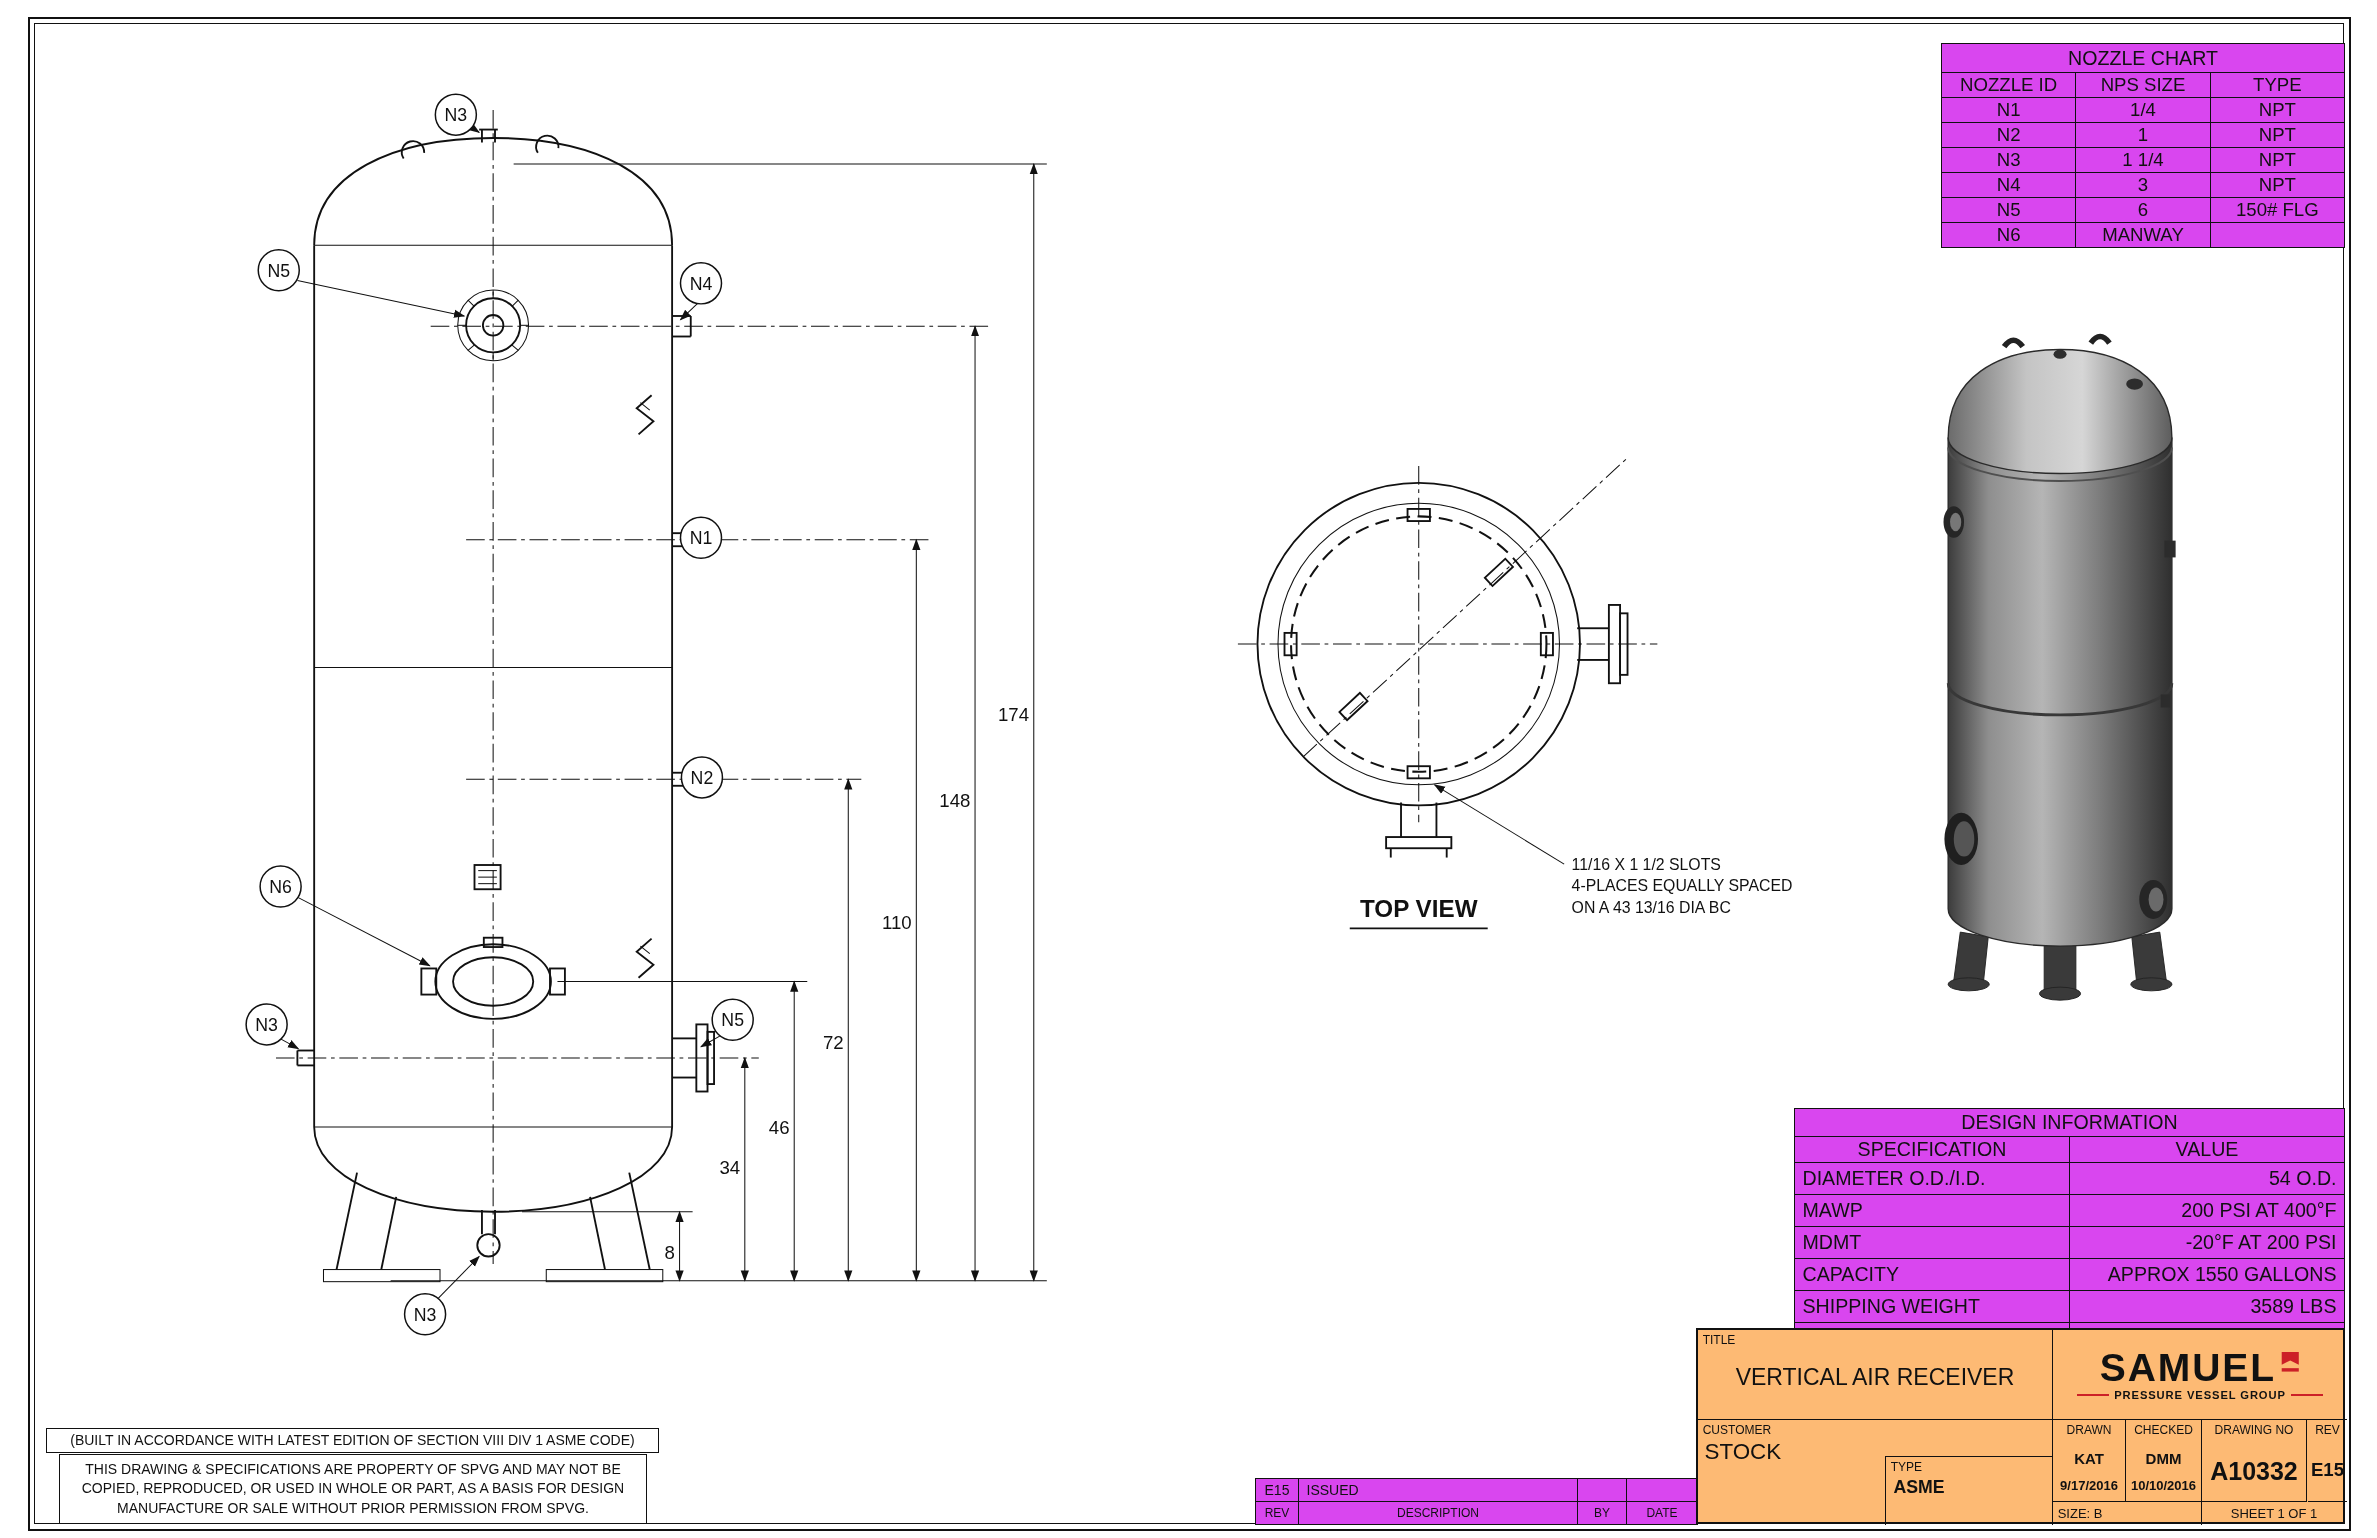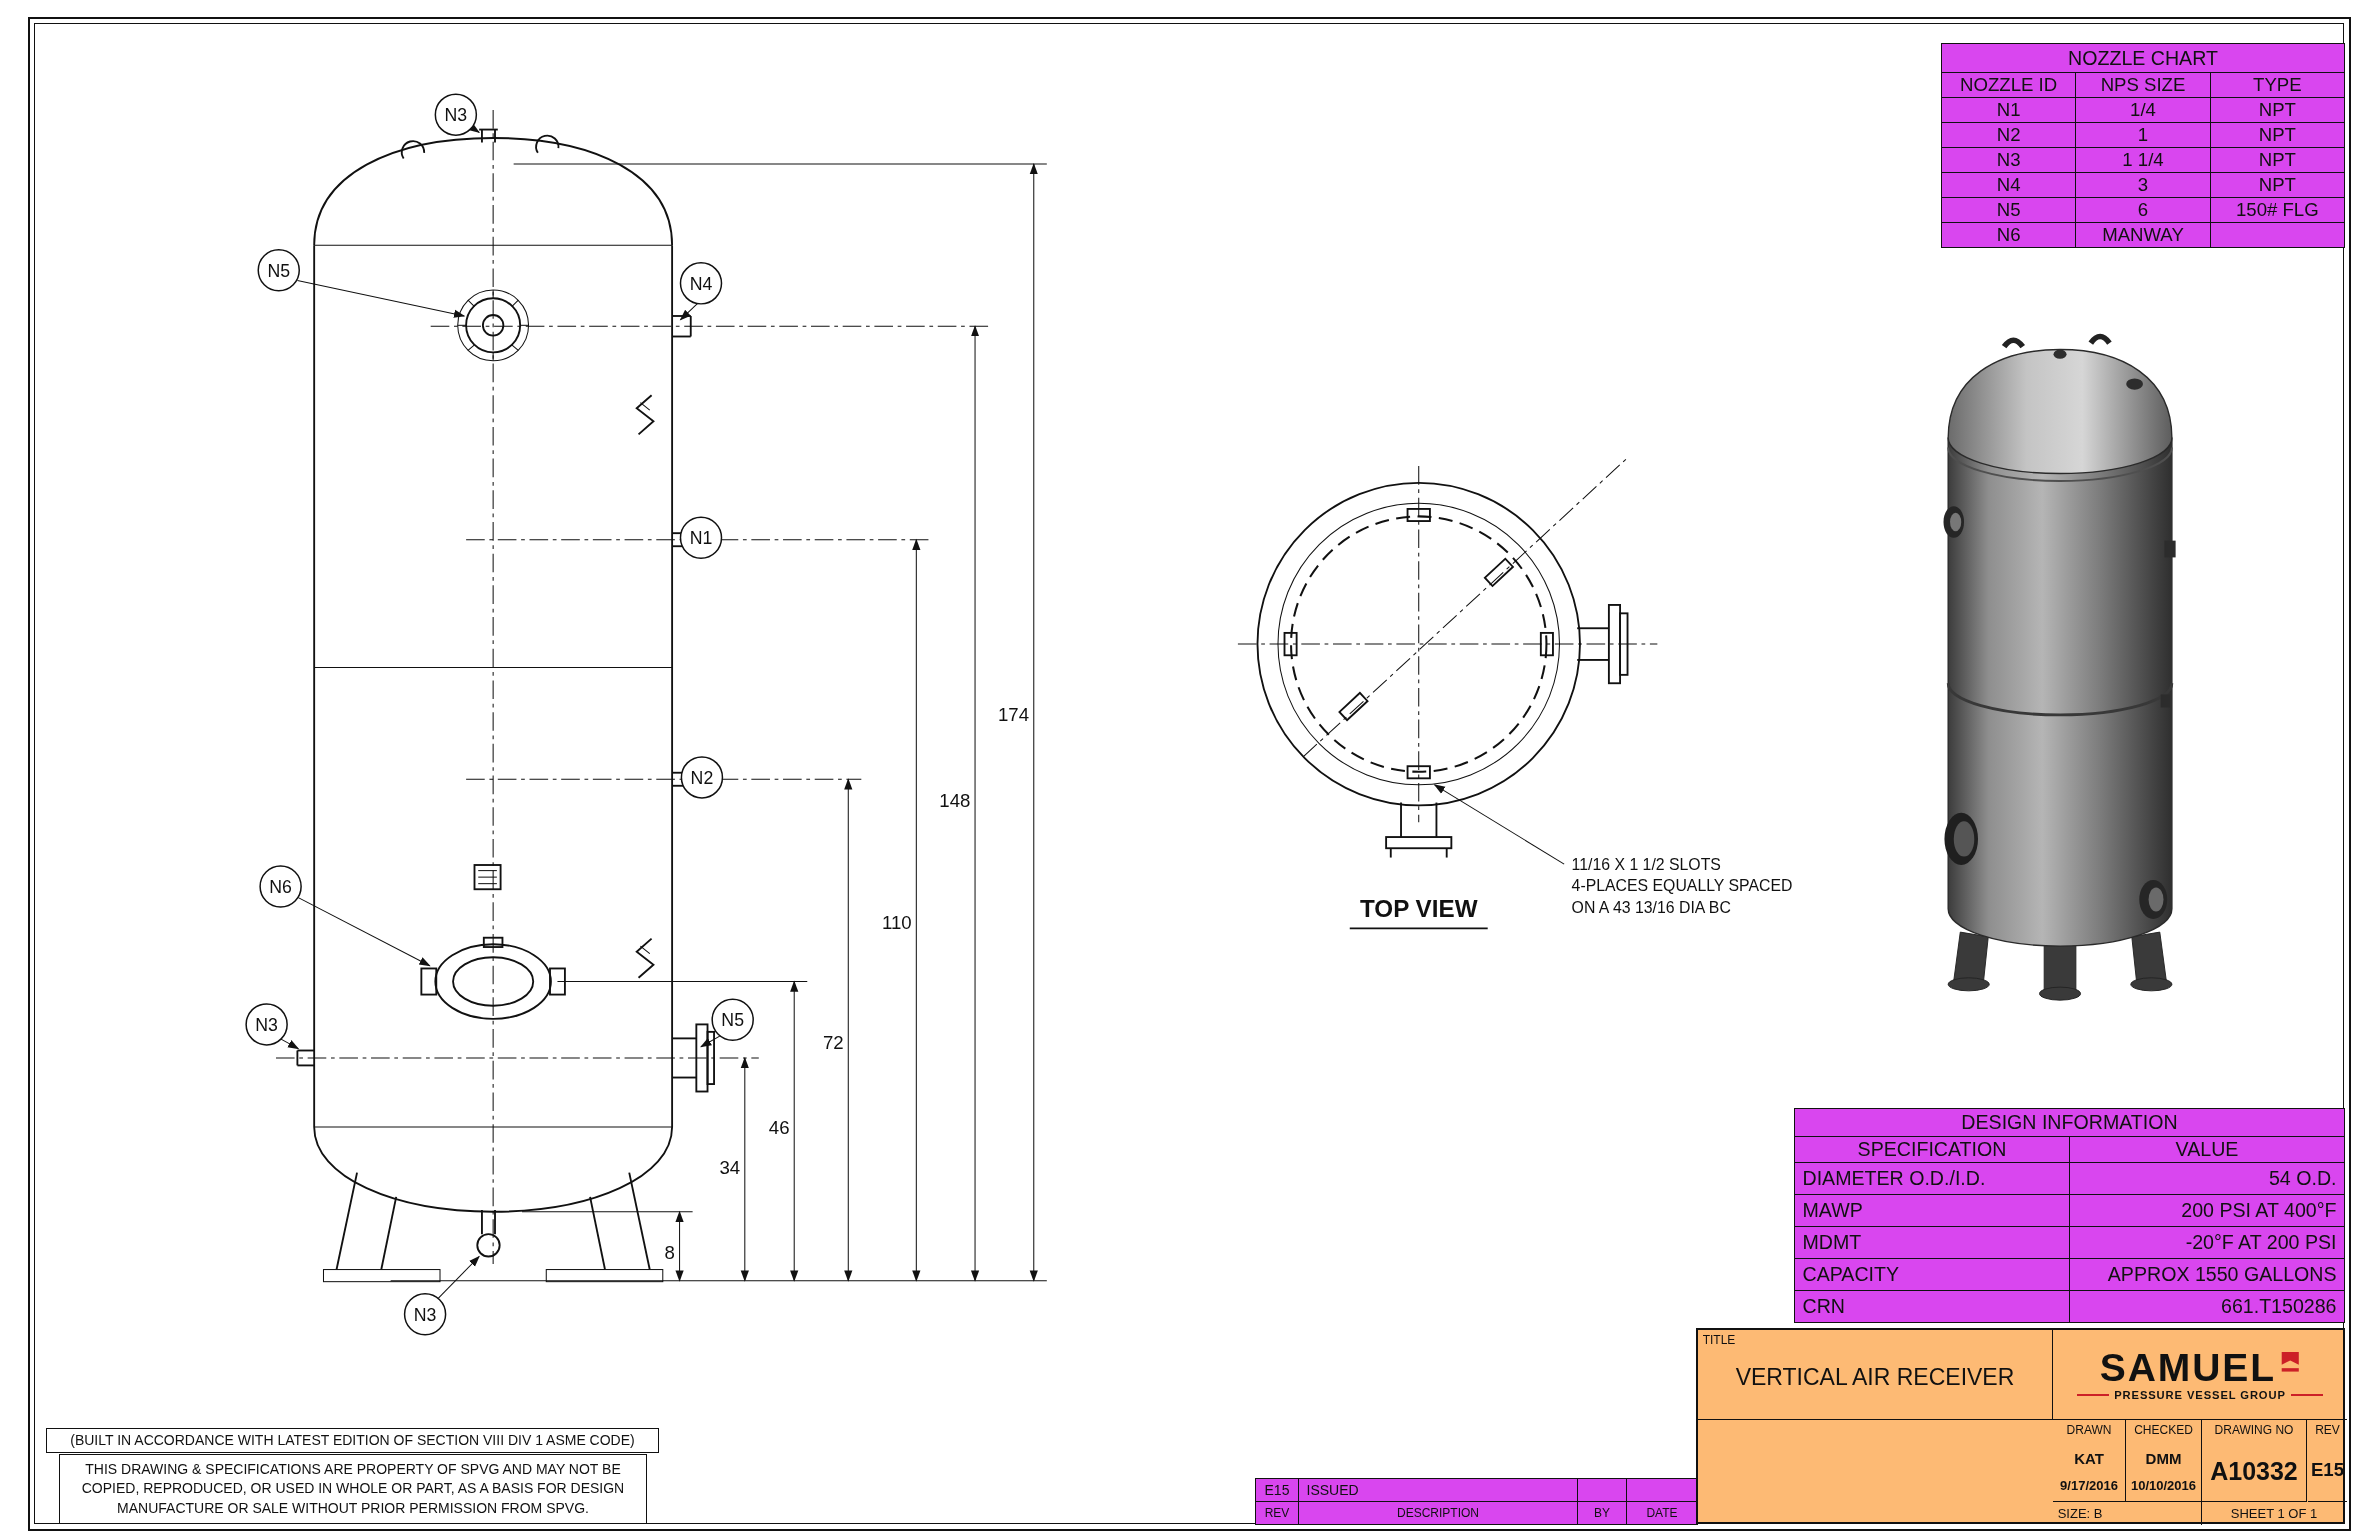"SHIPPING WEIGHT" tr { html: none -> <tr> <td>SHIPPING WEIGHT</td> <td>3589 LBS</td> </tr> }
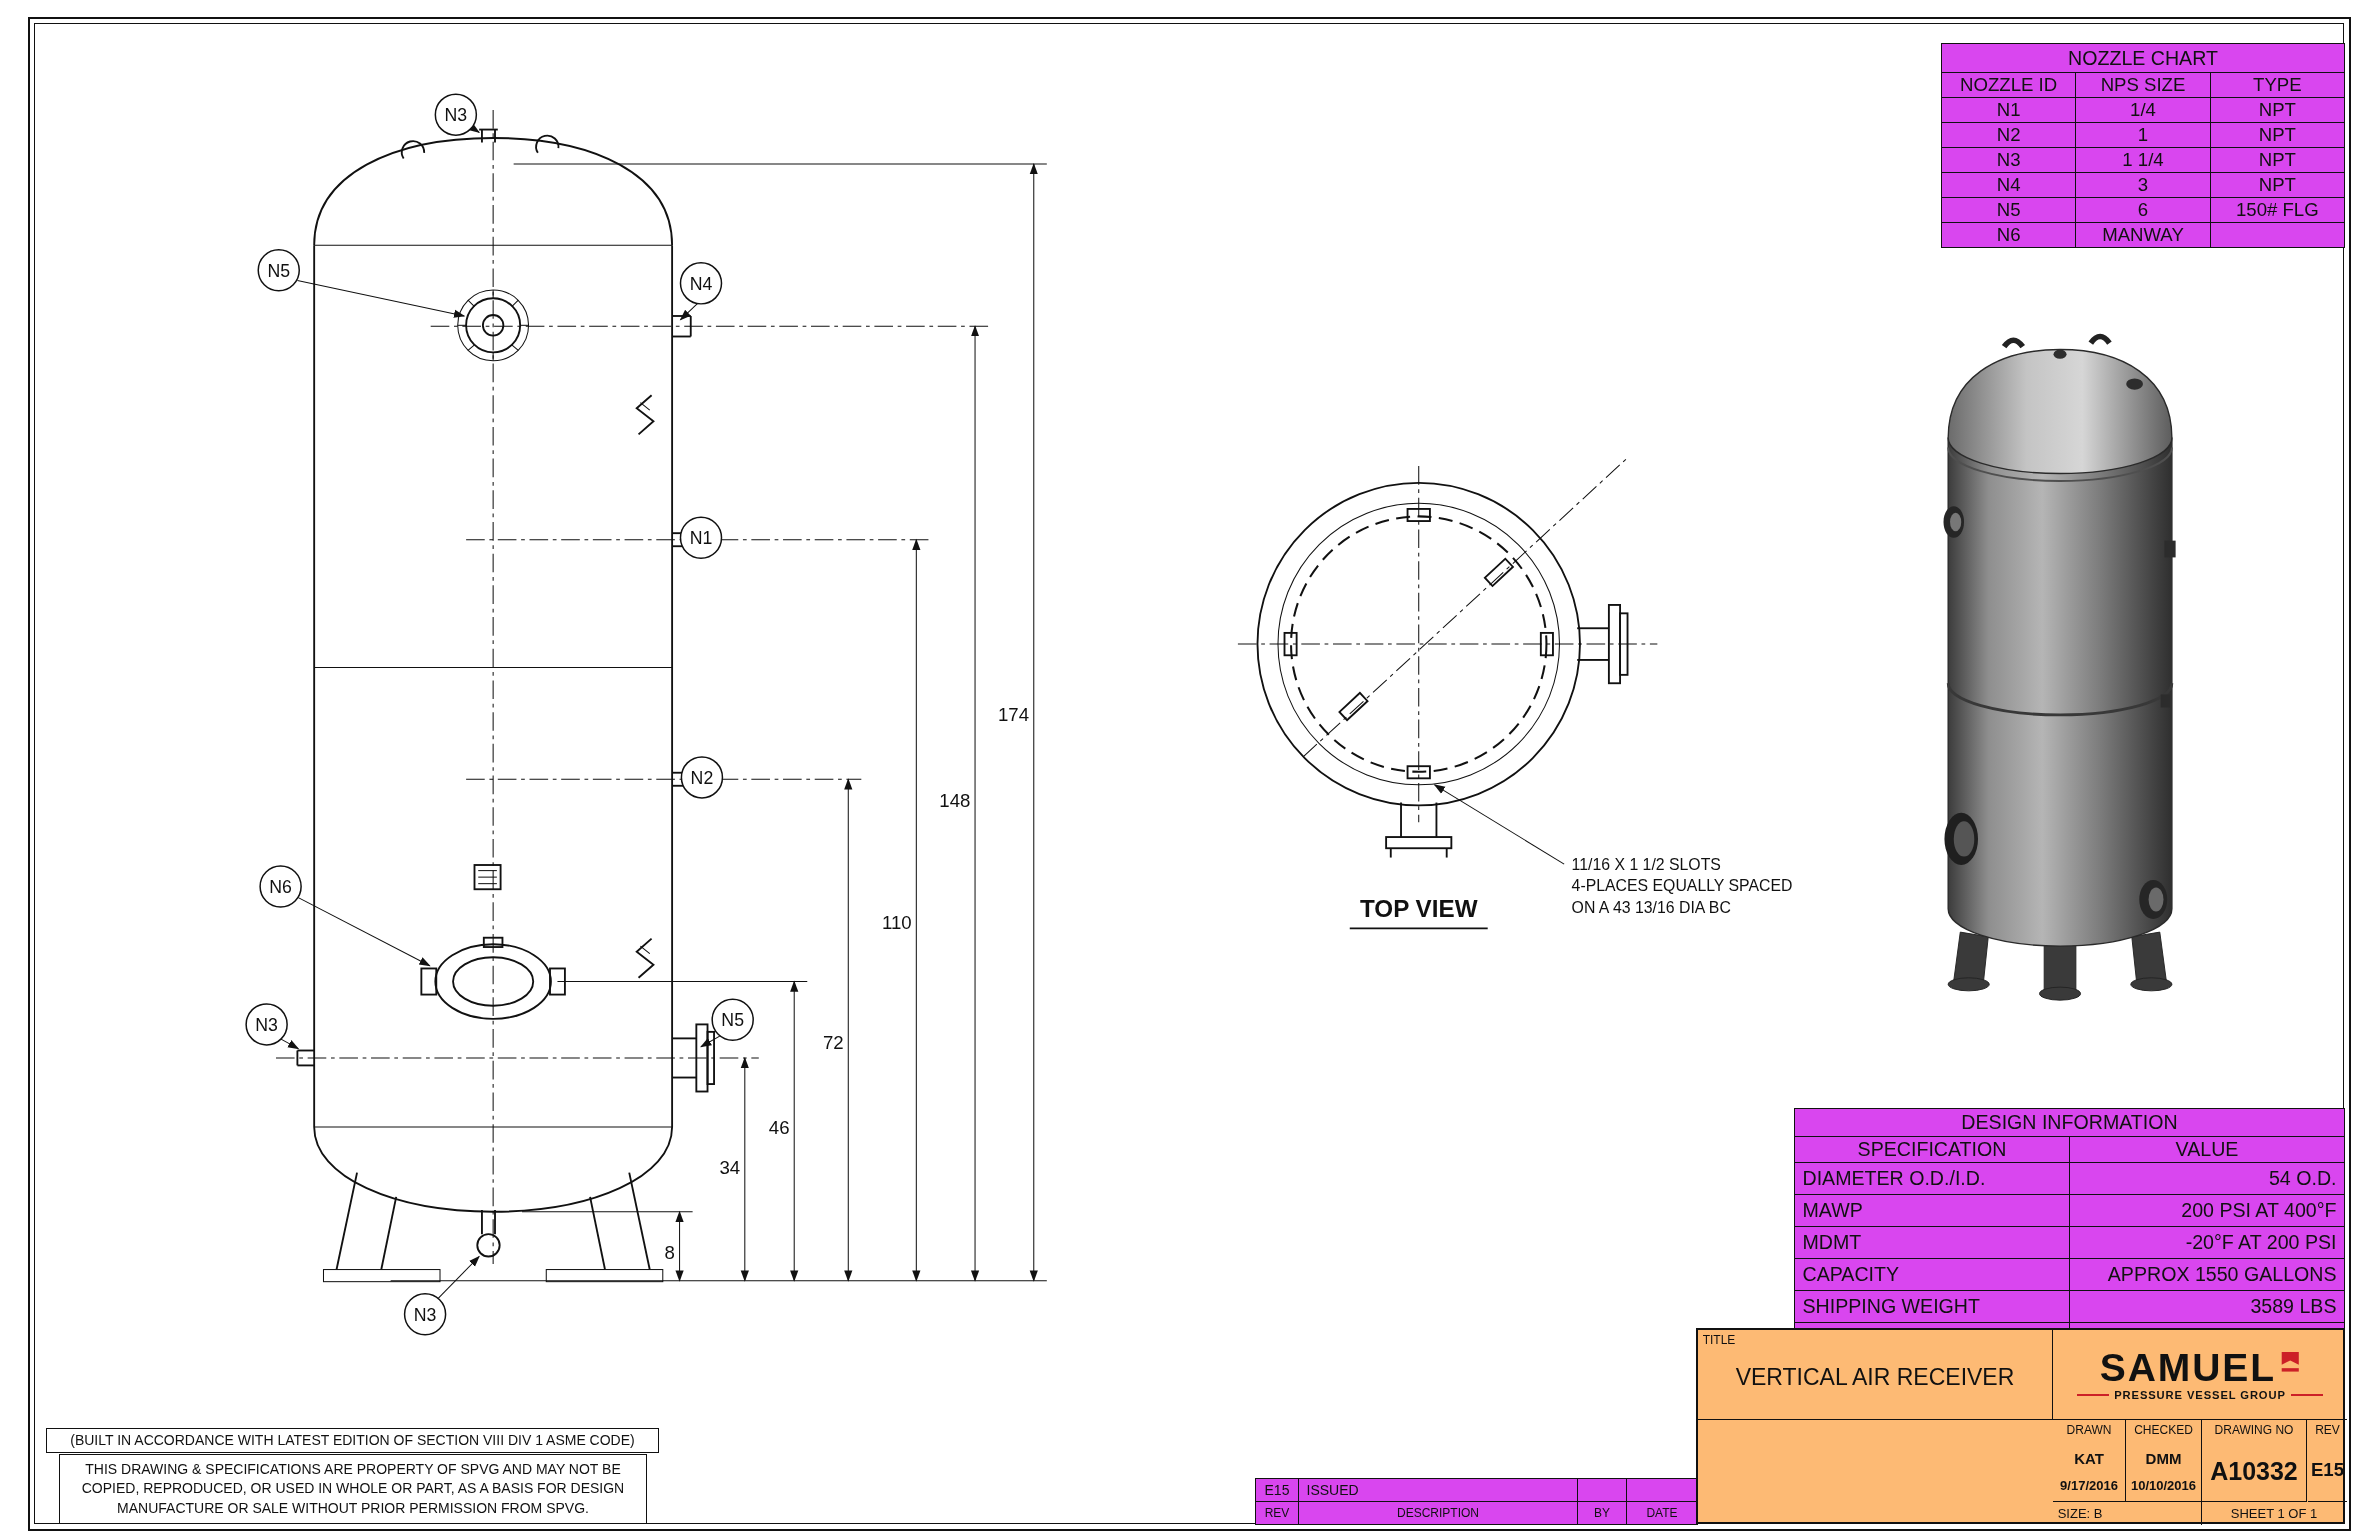"CUSTOMER" div.tb-cell { html: none -> <div> <div>CUSTOMER</div> <div>STOCK</div> <div> <div>TYPE</div> <div>ASME</div> </div> </div> }
